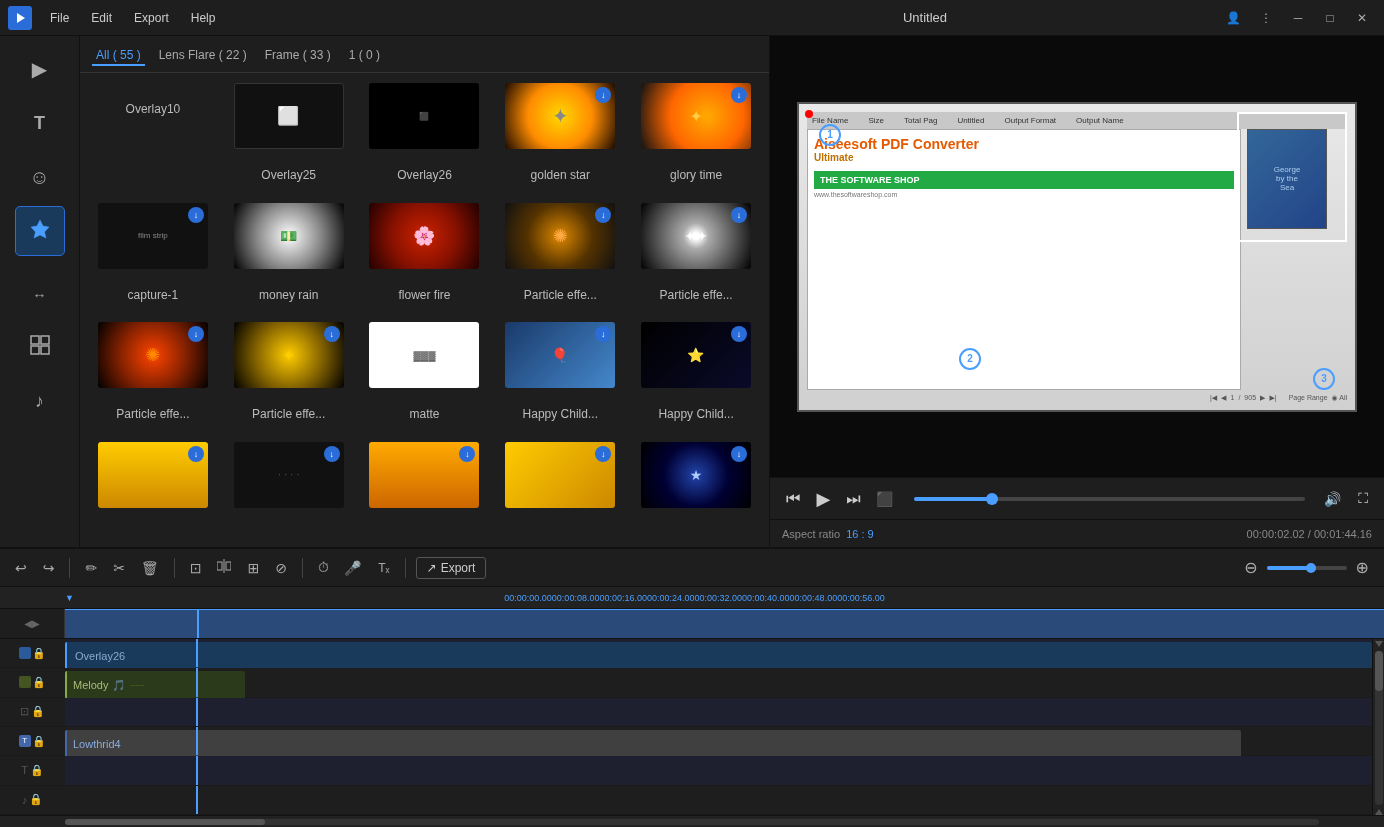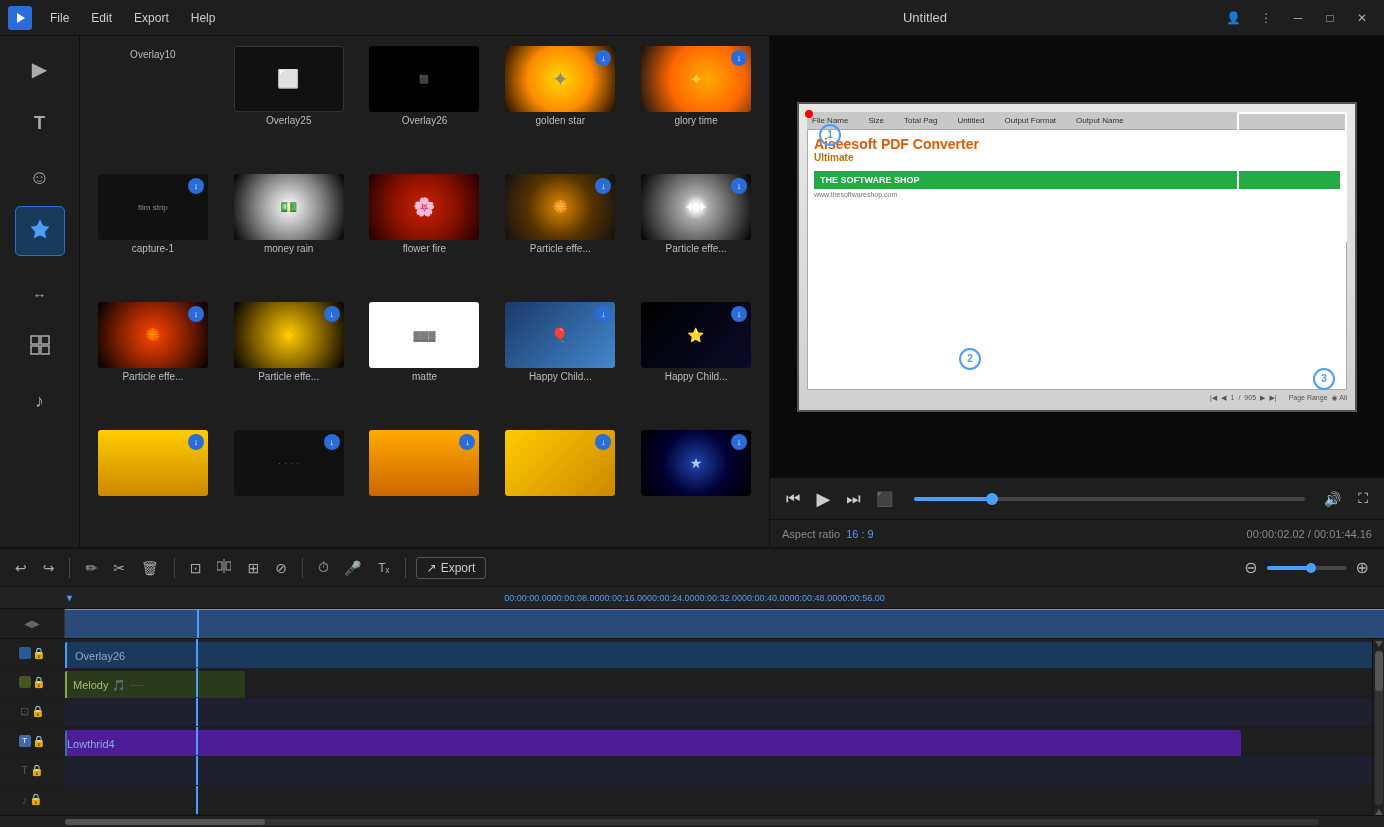"All ( 55 )" div { html: none -> <div> <span>All ( 55 )</span> <span>Lens Flare ( 22 )</span> <span>Frame ( 33 )</span> <span>1 ( 0 )</span> </div> }
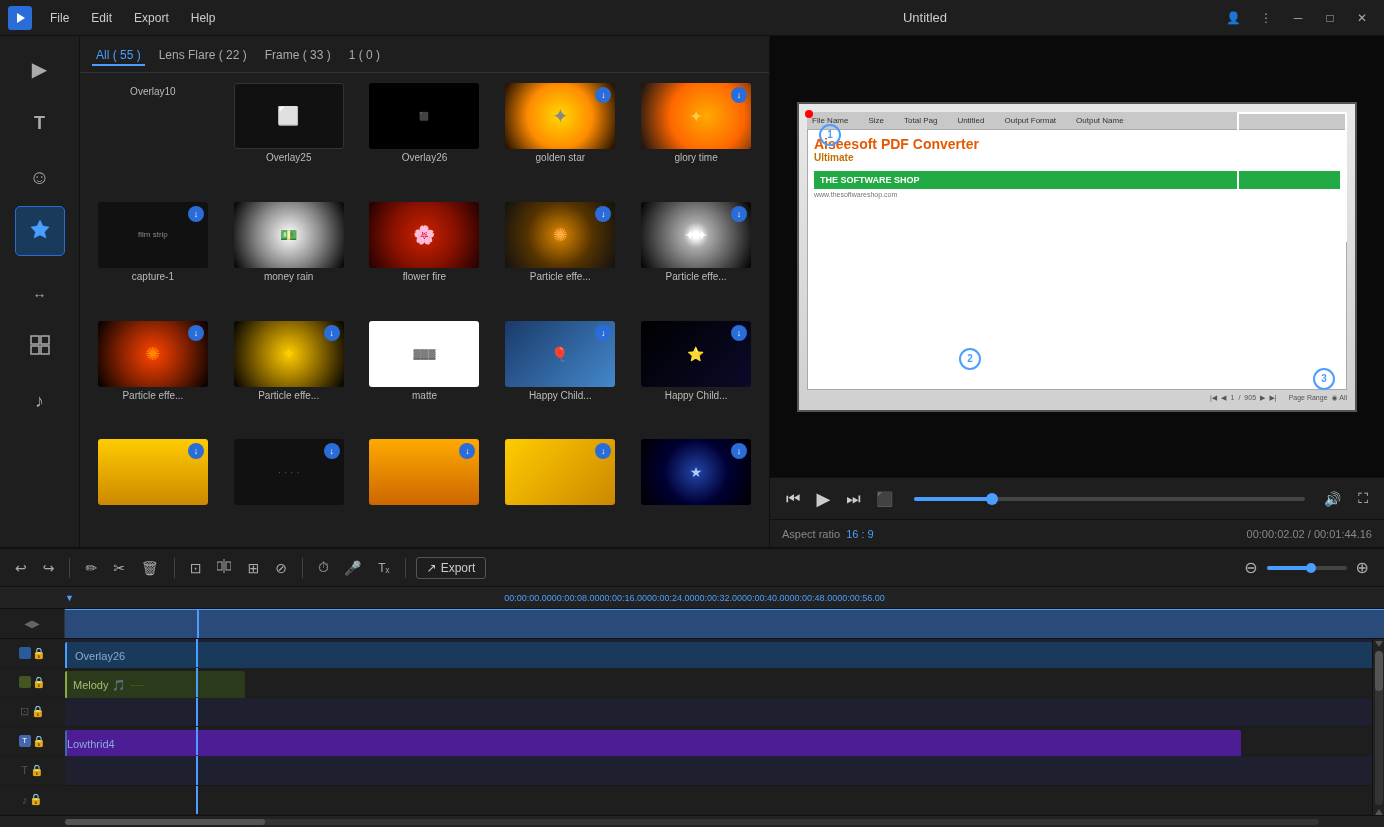"Overlay10" .effect-label { font-size: 10px -> 12px; margin-top: 3px -> 19px }
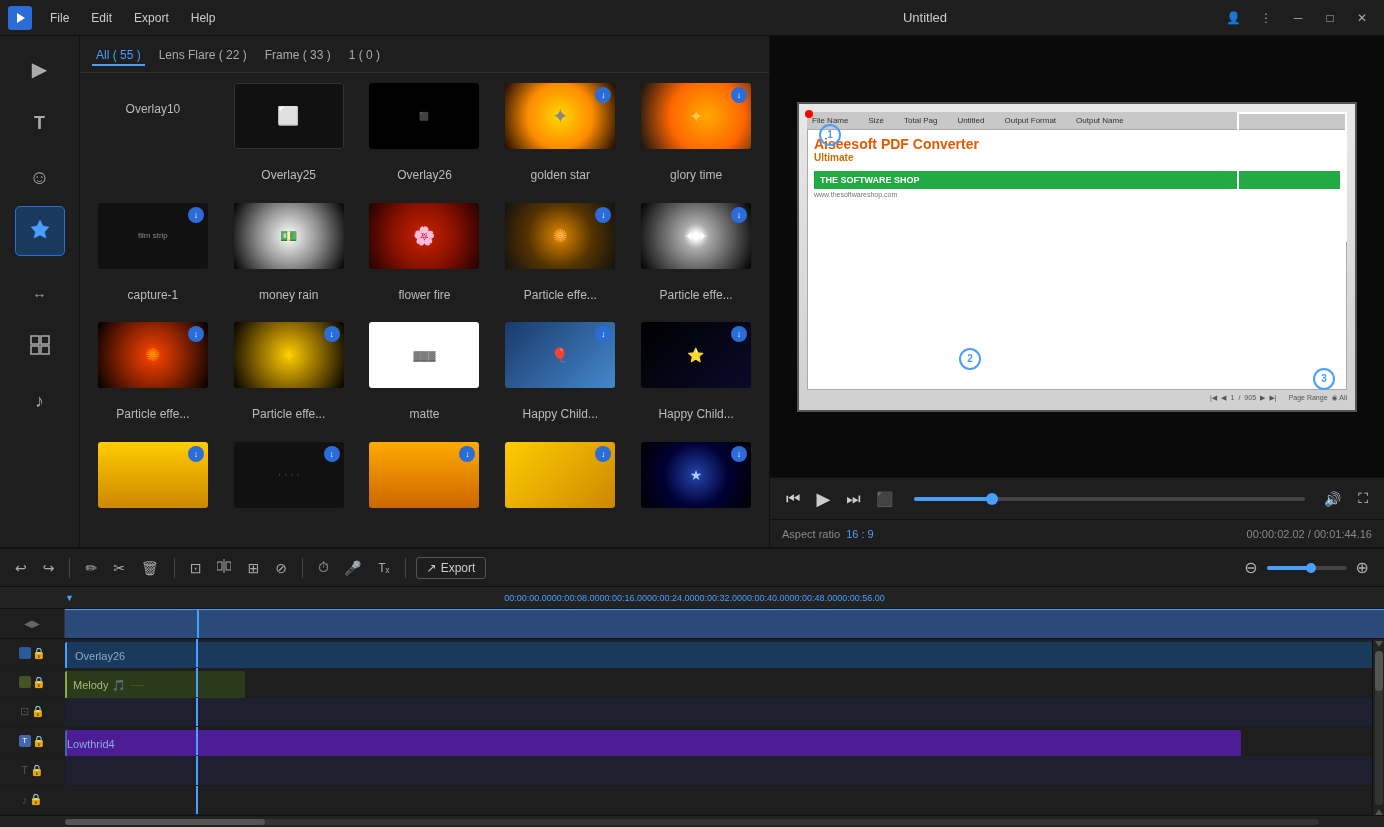"George" div.preview-right { html: none -> <div> <div> <span>George<br>by the<br>Sea</span> </div> </div> }
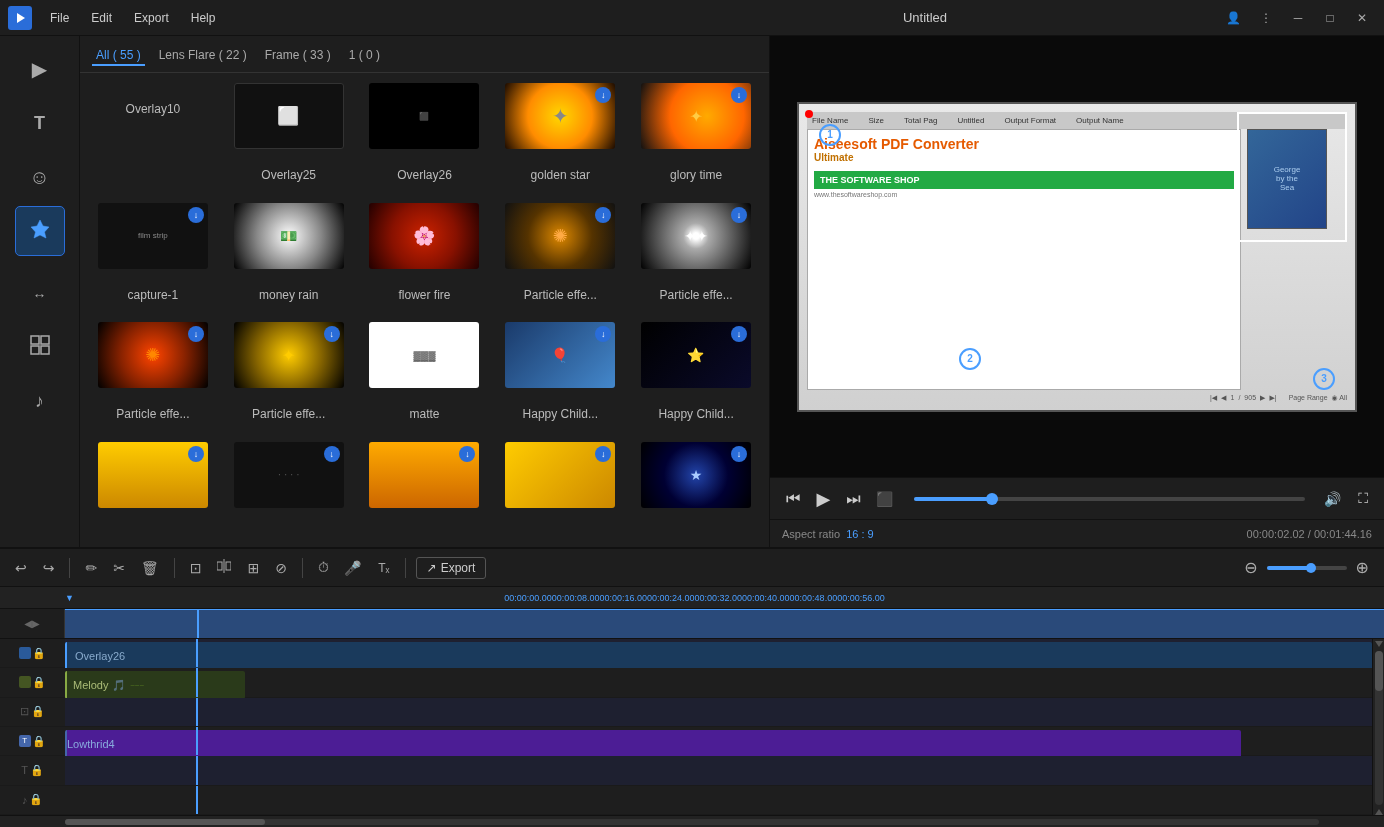"Lowthrid4" .clip-lowthrid { background: #4c1d95 -> #404040; padding-left: none -> 6px }
